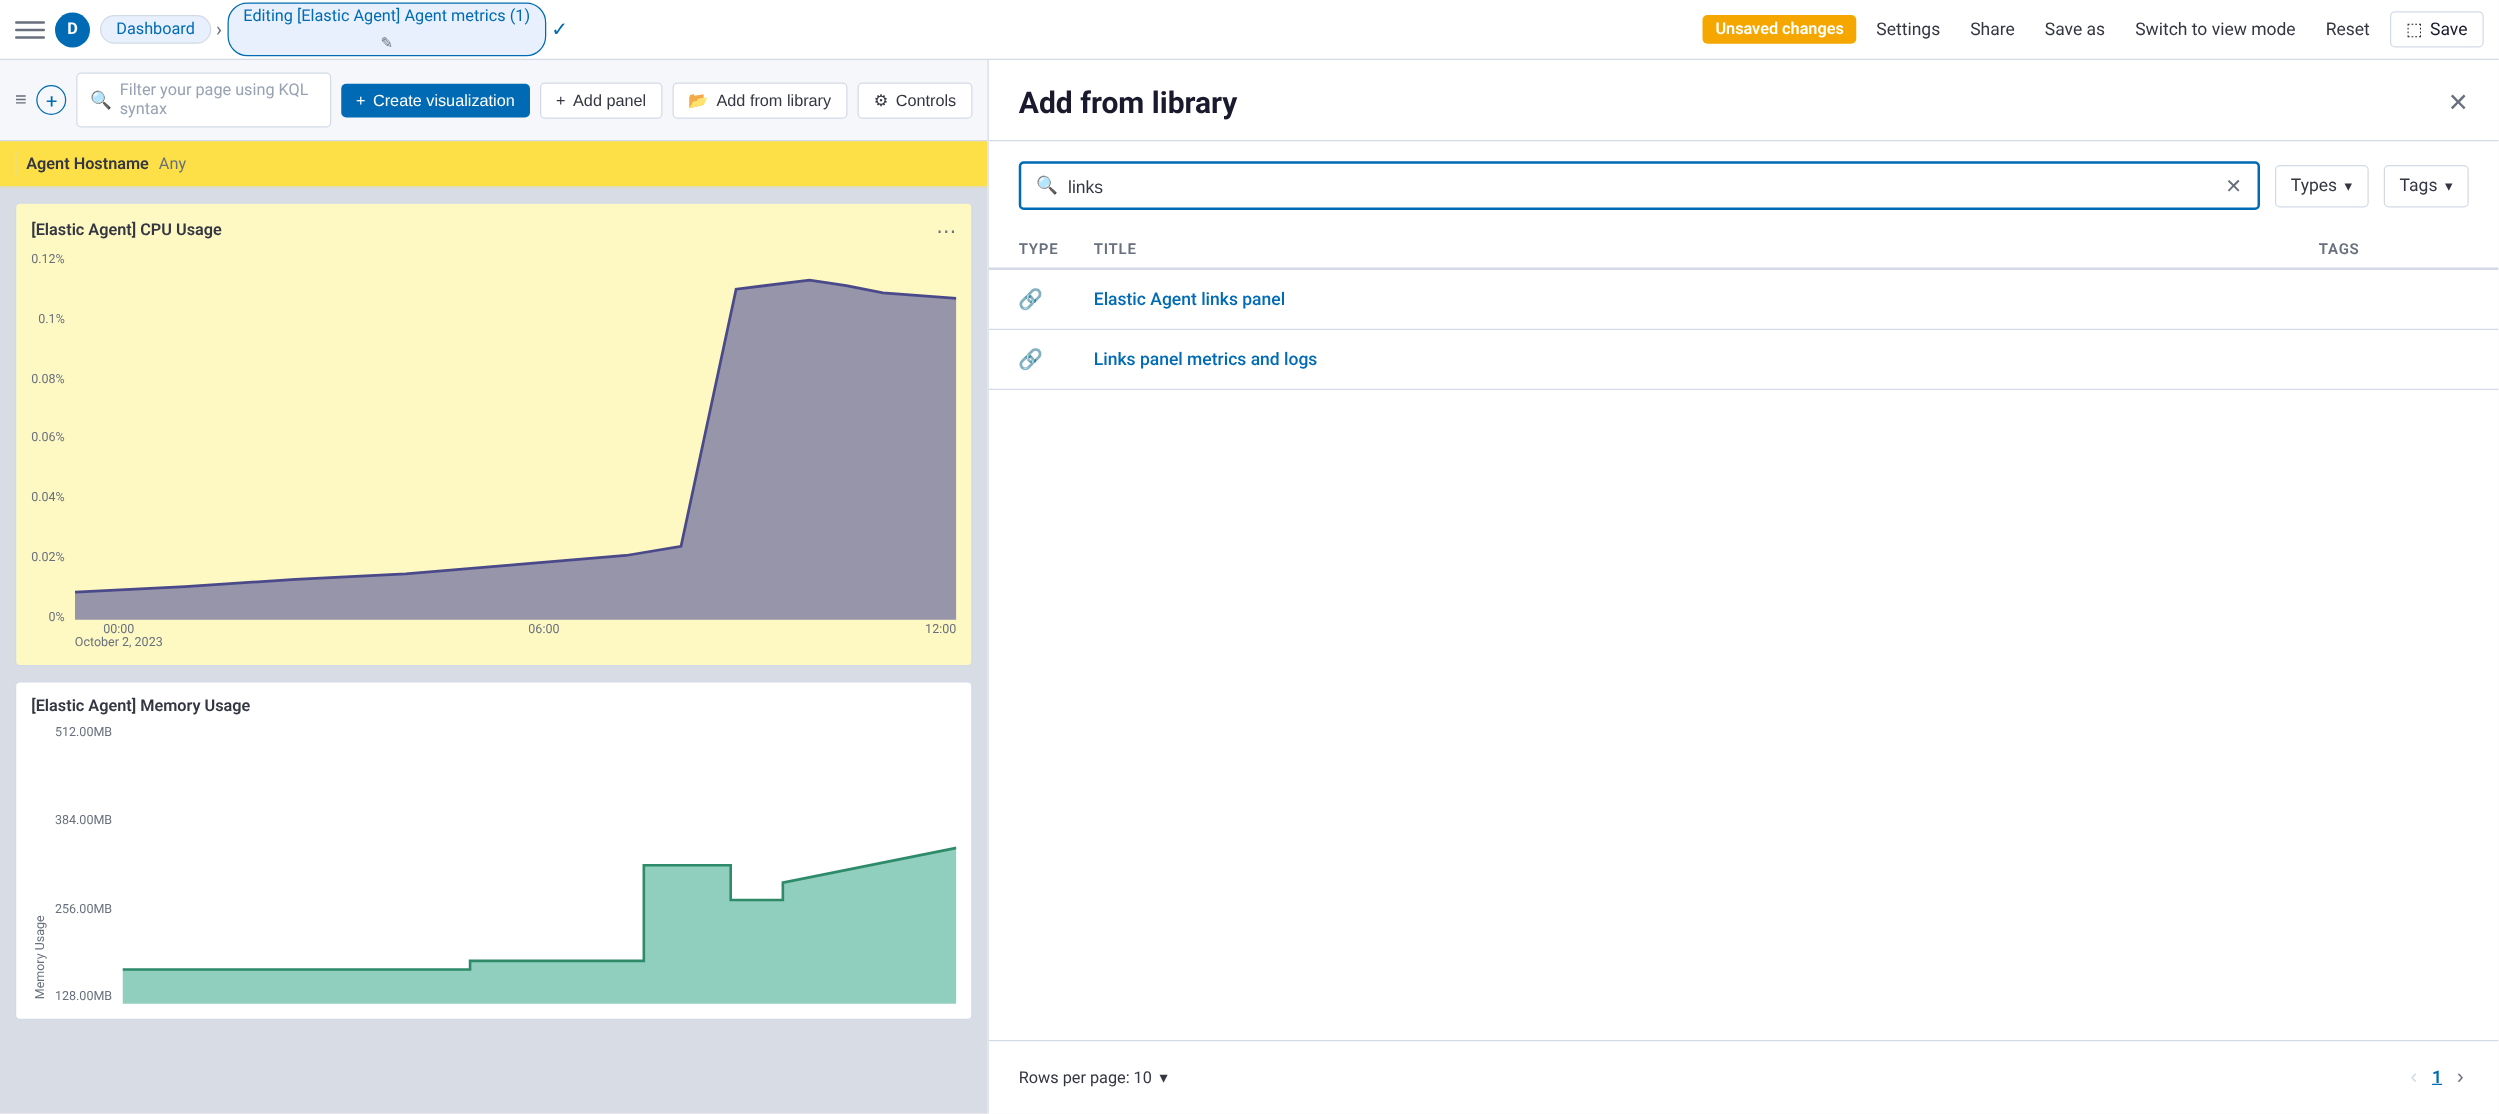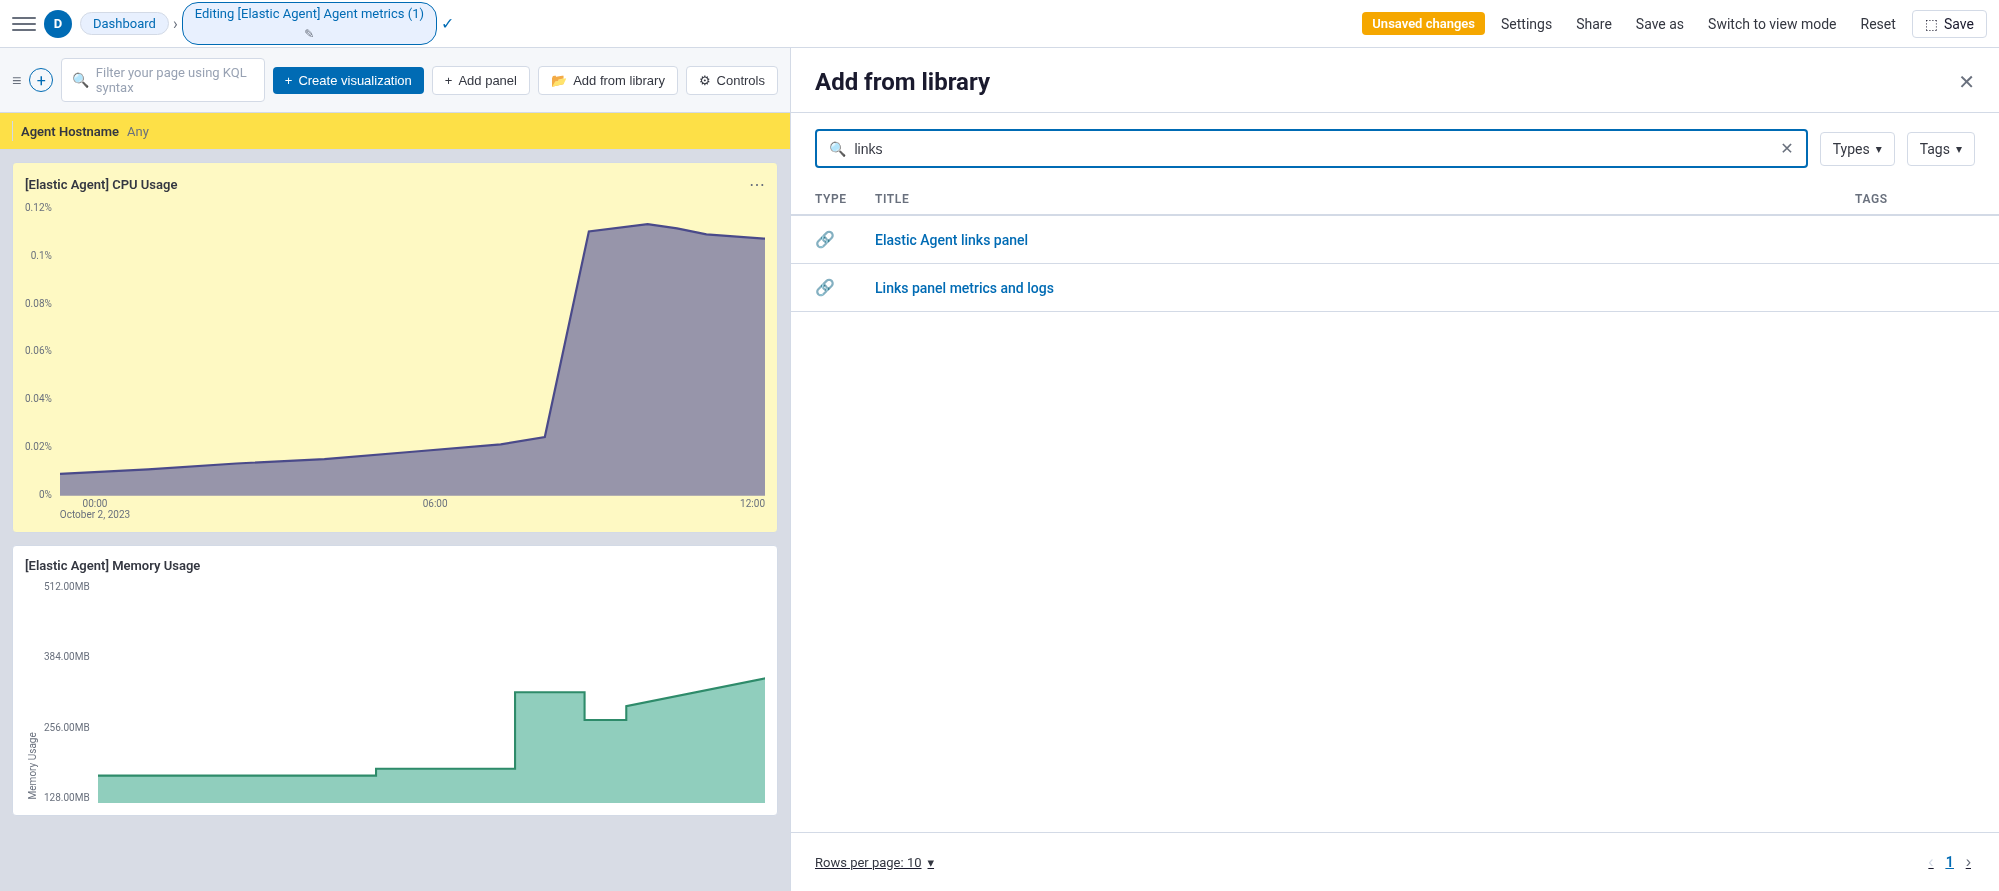"Rows per page: 10" .pagination { text-decoration: underline -> none }
